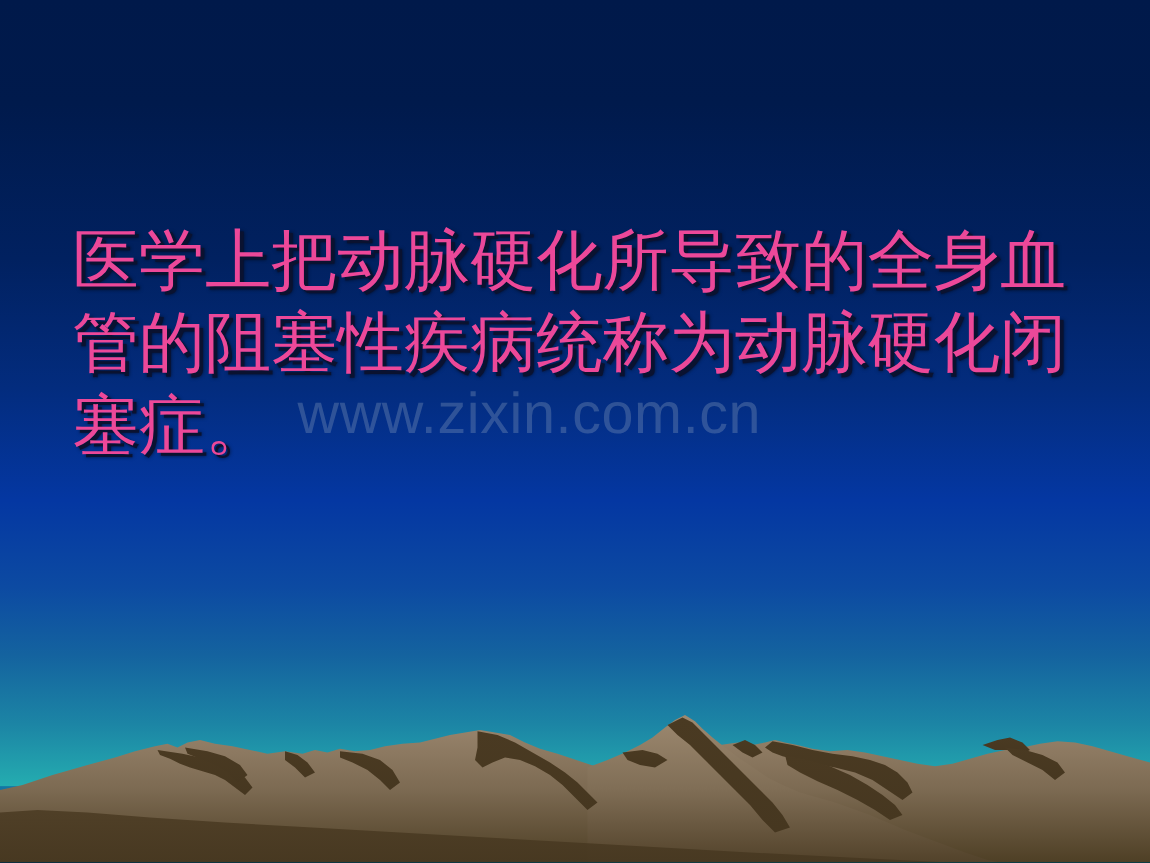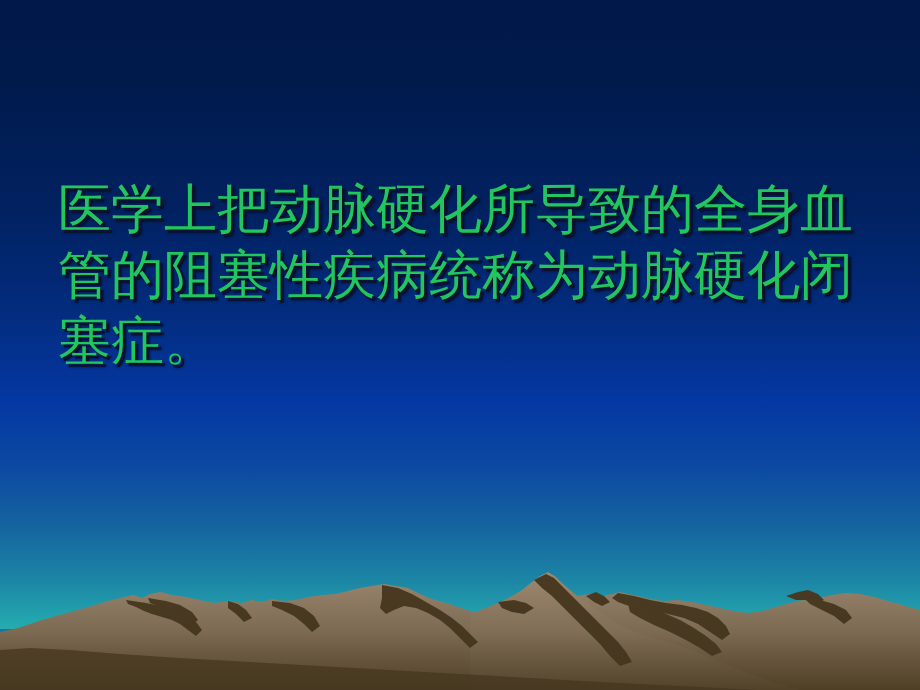"医学上把动脉硬化所导致的全身血管的阻塞性疾病统称为动脉硬化闭塞症。" .body-text { color: #22c55e -> #ec4899 }
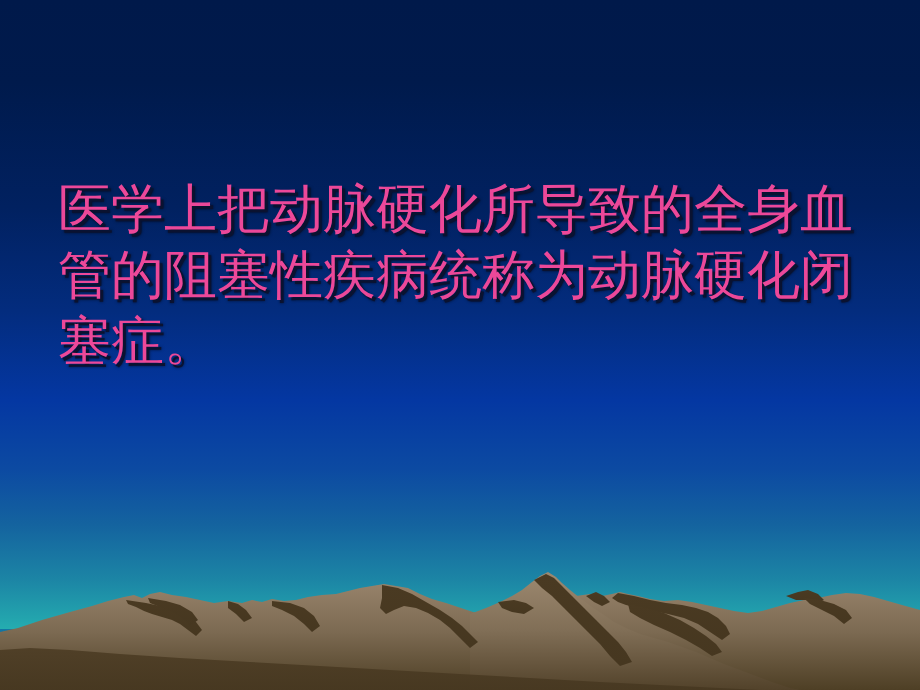"www.zixin.com.cn" div.watermark { html: none -> <div>www.zixin.com.cn</div> }
